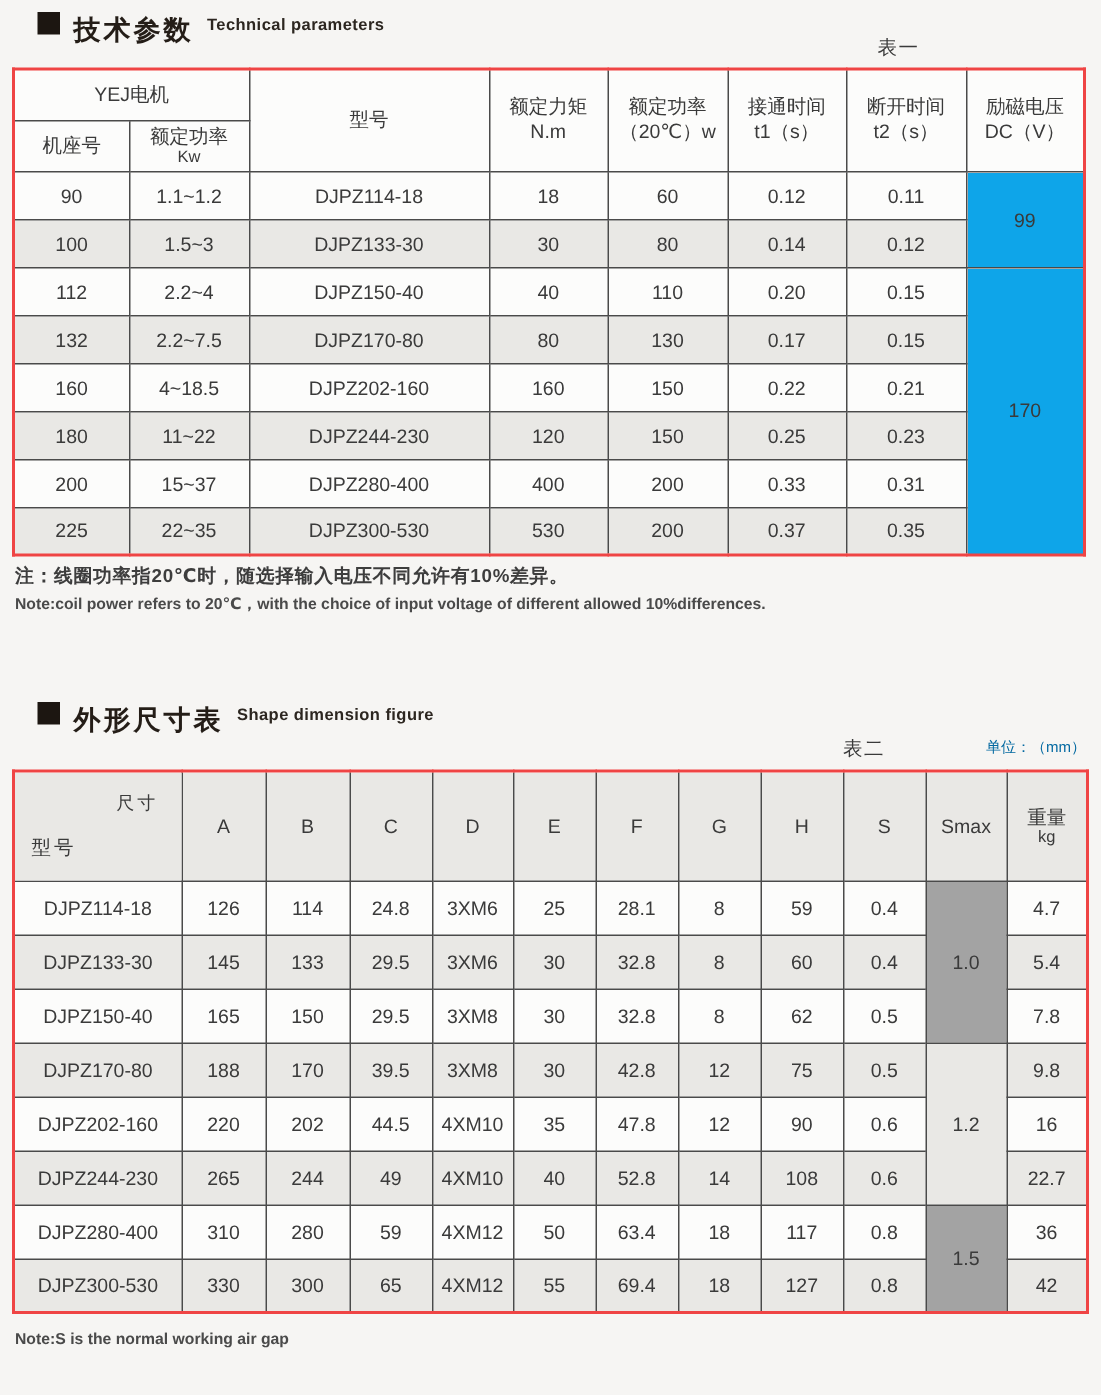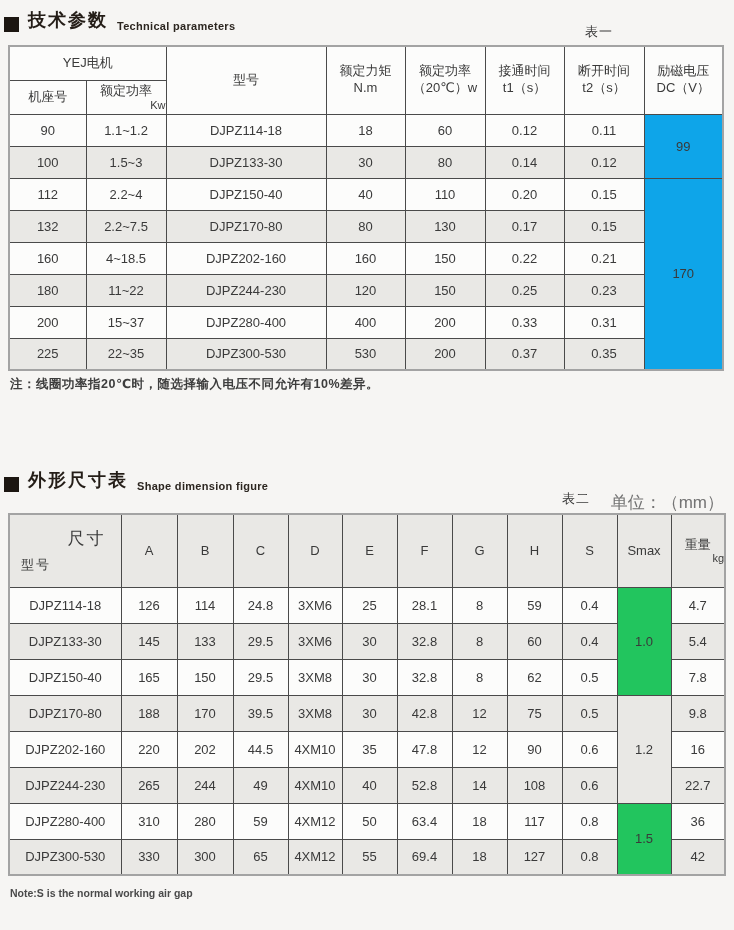"技术参数" .sec-title { align-items: flex-end -> flex-start; left: 4px -> 25px }
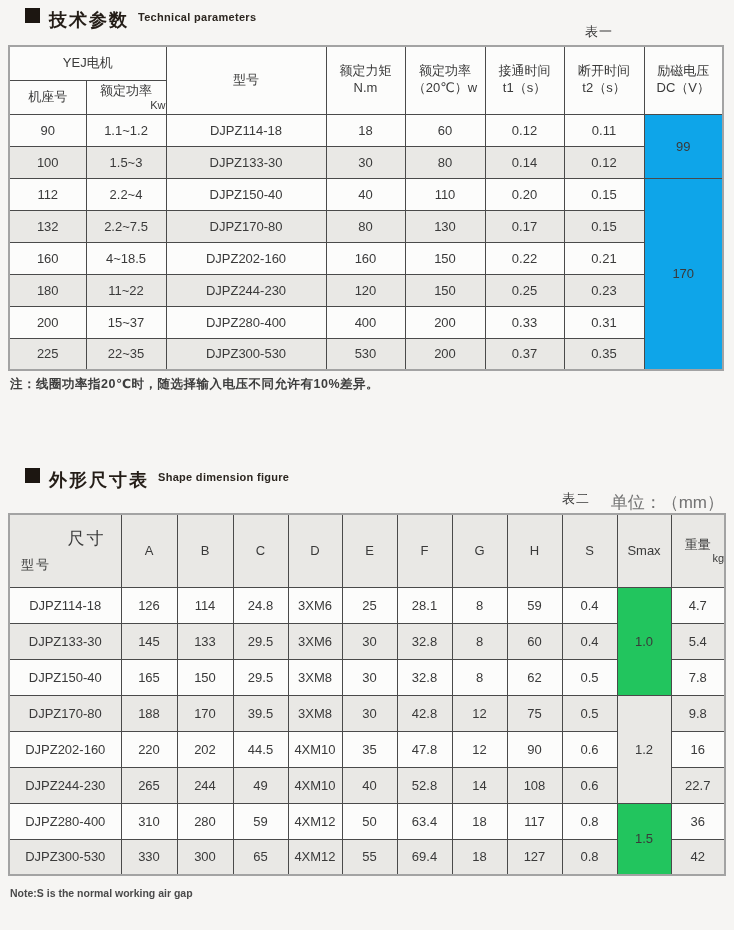"YEJ电机" table { border: 2px solid #a3a3a3 -> 2px solid #ef4444 }
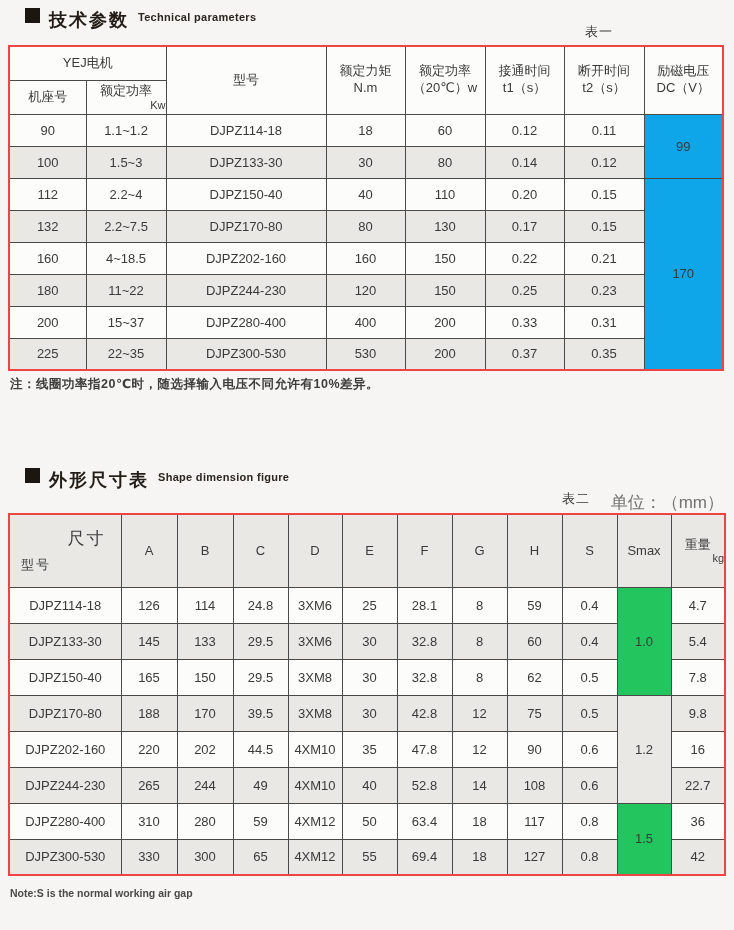"Kw" .unit-small { text-align: right -> none }
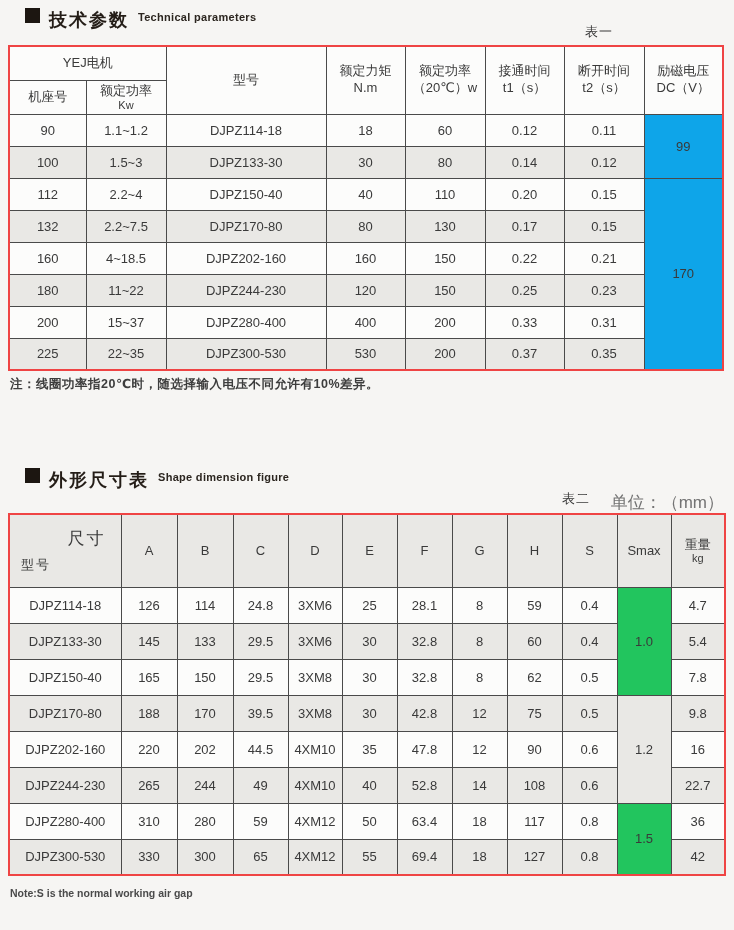"Note:coil power refers to 20℃，with" div.en { html: none -> <div>Note:coil power refers to 20℃，with the choice of input voltage of different allowed 10%differences.</div> }
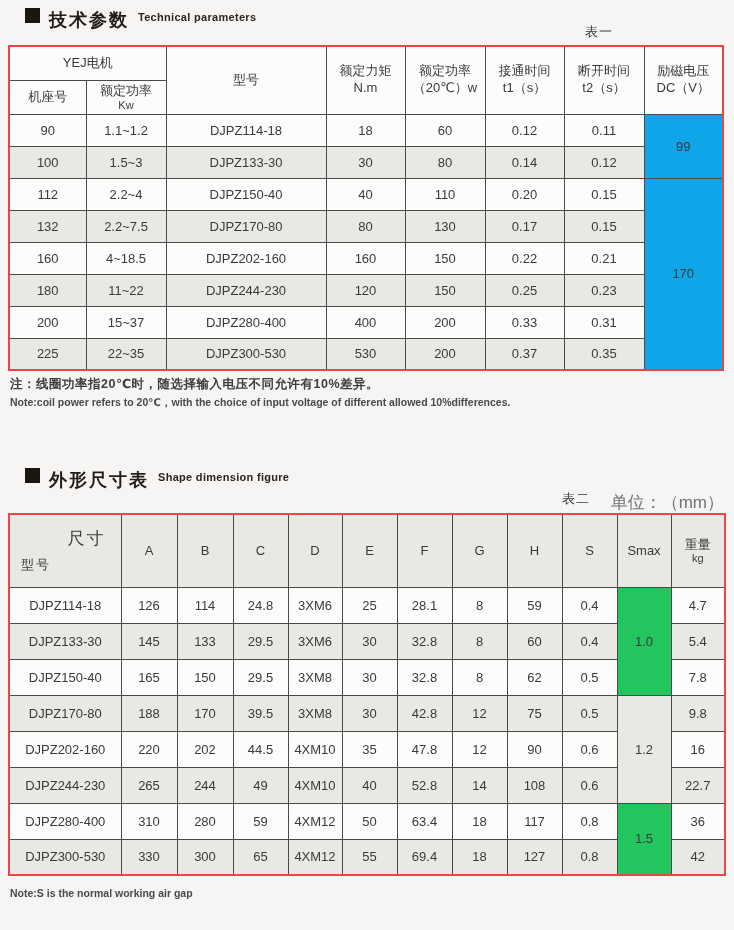"单位：（mm）" .unit-label { color: #737373 -> #0369a1; font-size: 17px -> 10px }
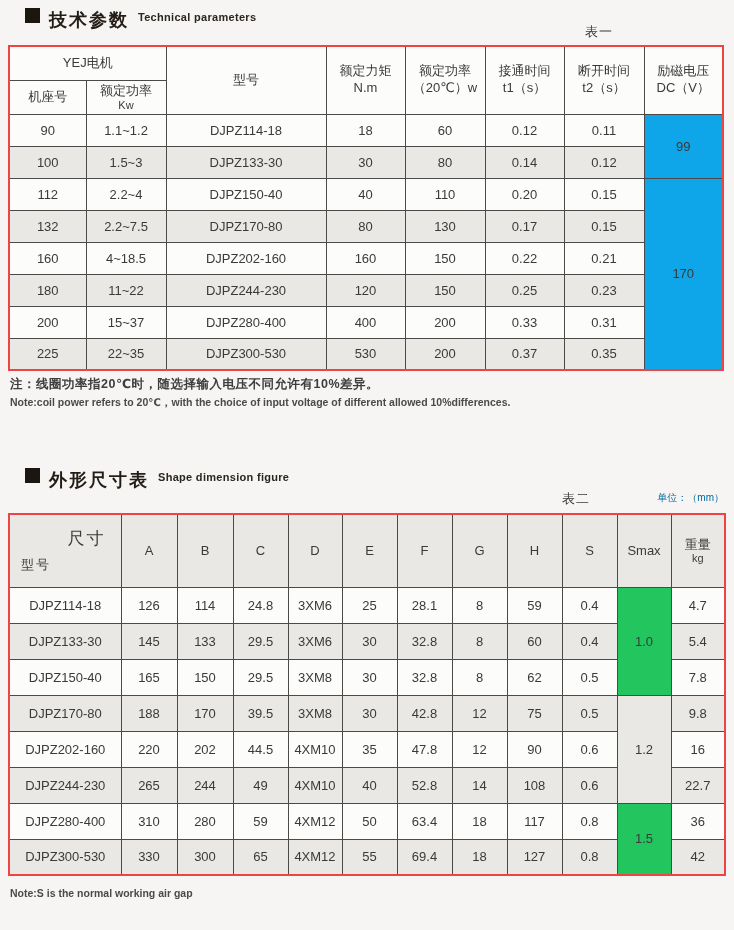"尺寸" .diag .lbl-dim { font-size: 17px -> 12px }
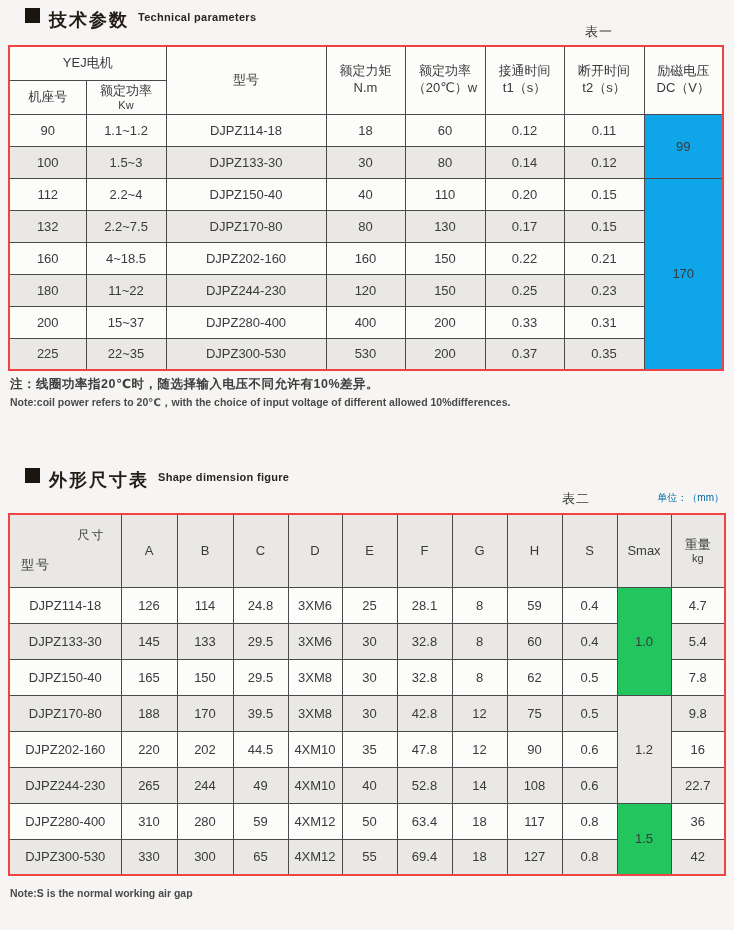"1.0" #table2 tbody td.merged { background: #22c55e -> #a3a3a3 }
